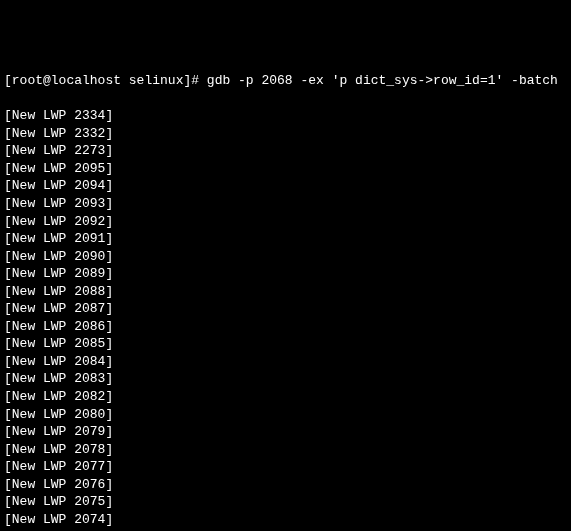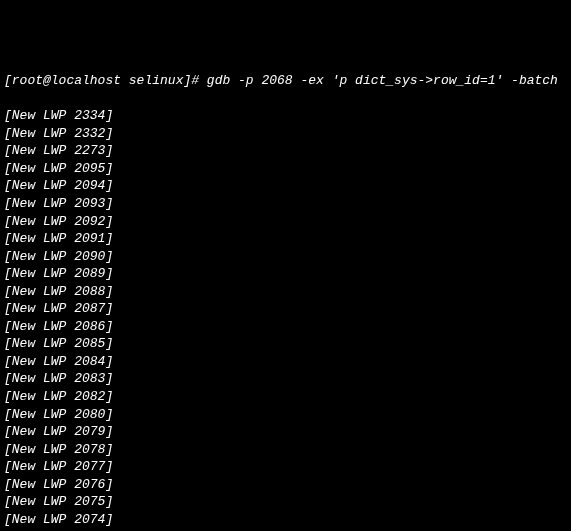"[root@localhost selinux]# gdb -p 2068" * { font-style: italic -> none }
